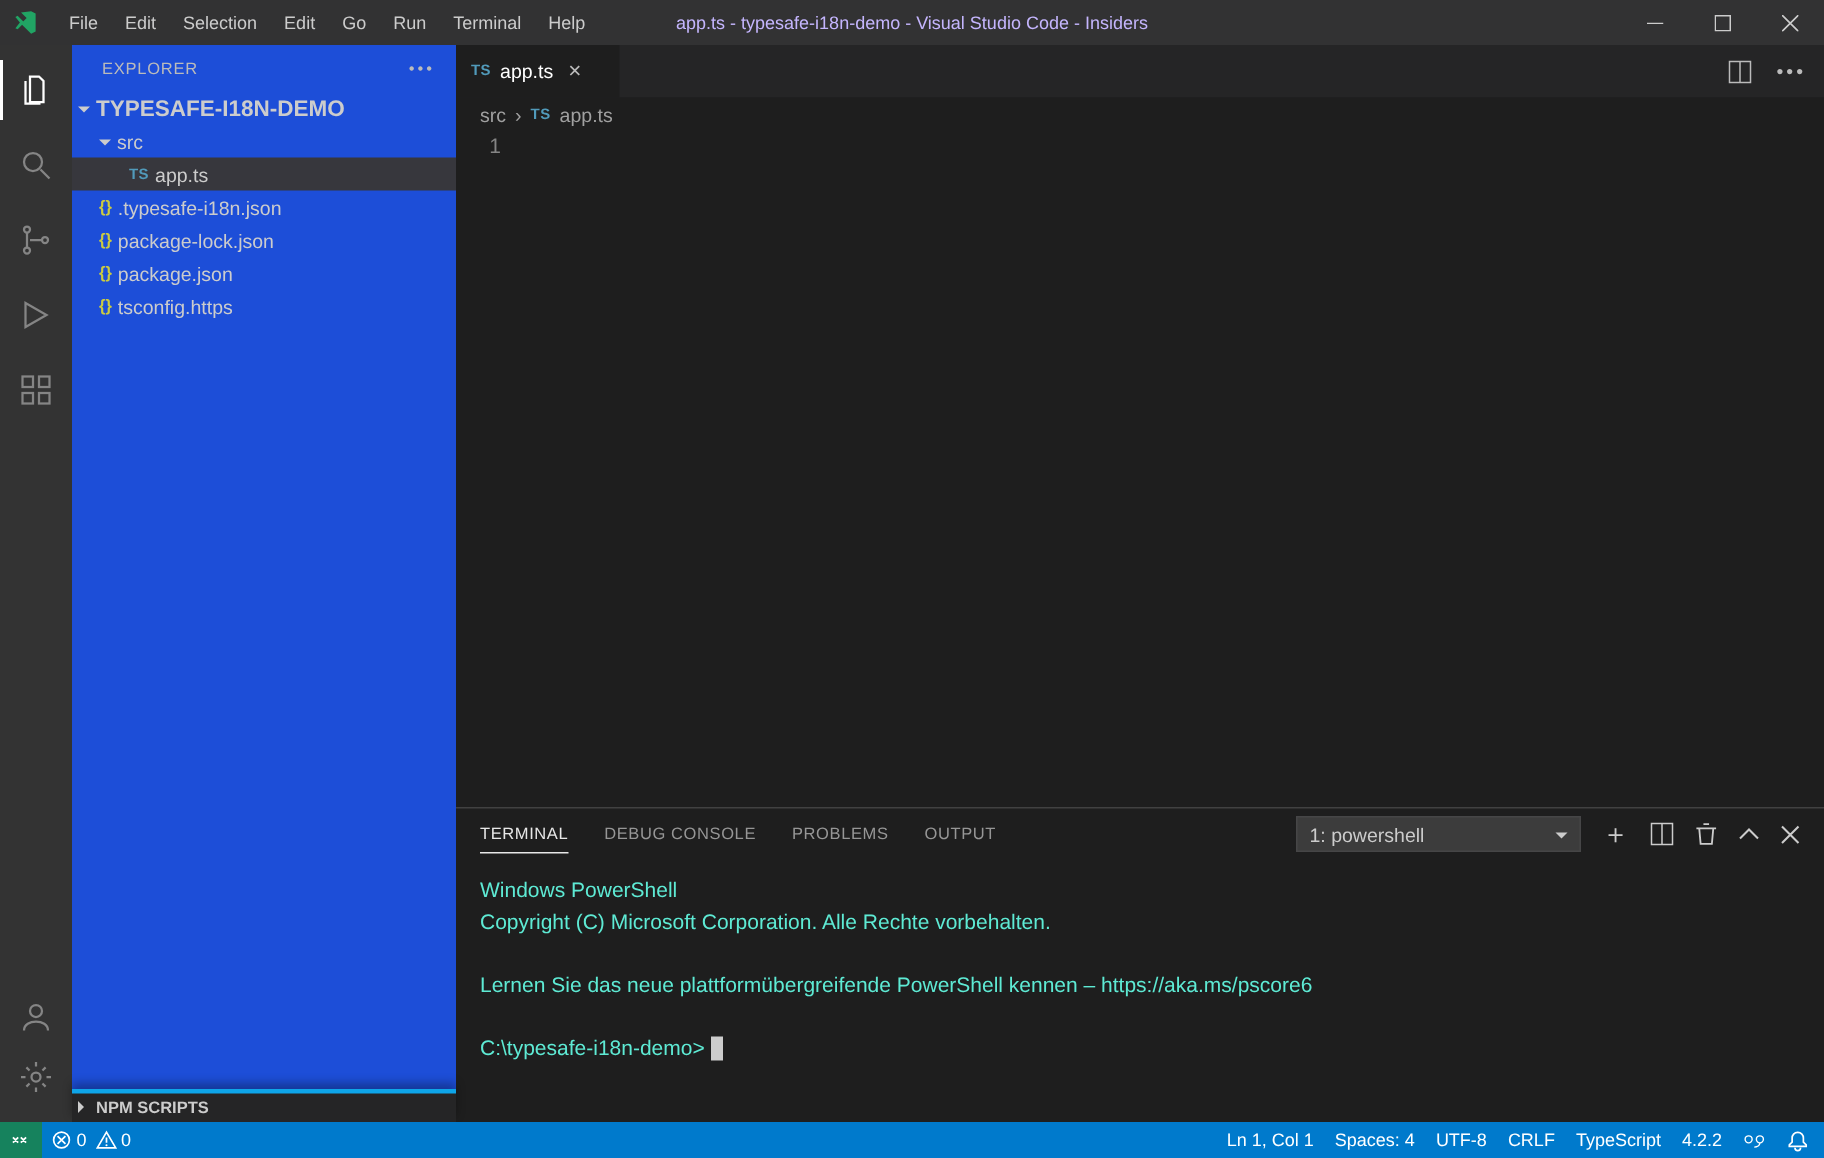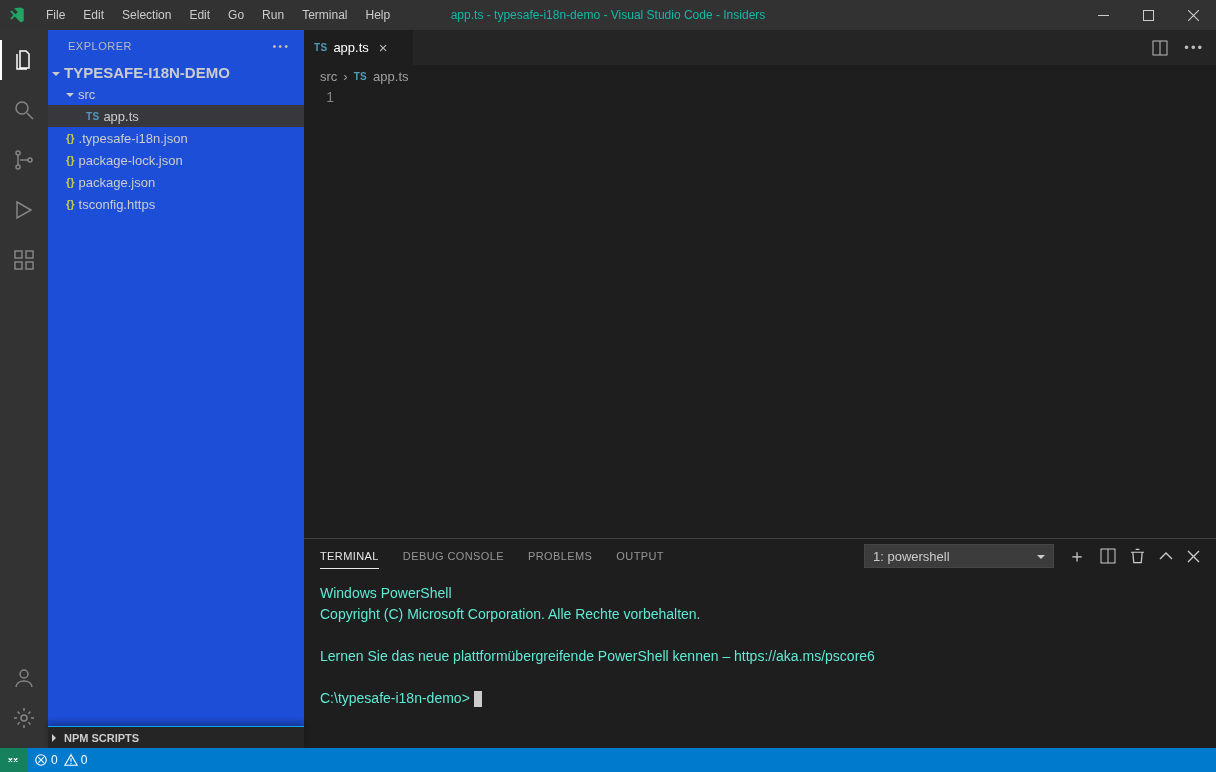"app.ts - typesafe-i18n-demo - Visual" .title-center { color: #14b8a6 -> #c4b5fd }
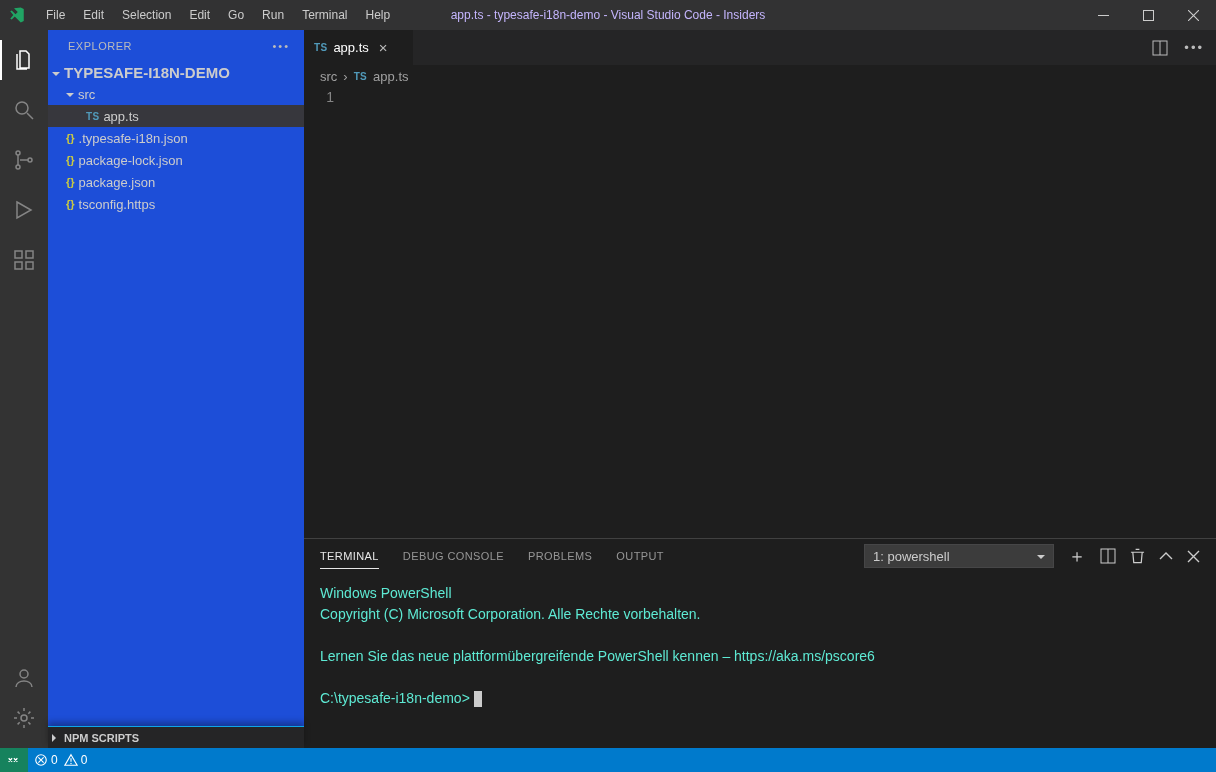"NPM SCRIPTS" .npm-scripts { border-top: 1px solid #0ea5e9 -> 3px solid #0ea5e9 }
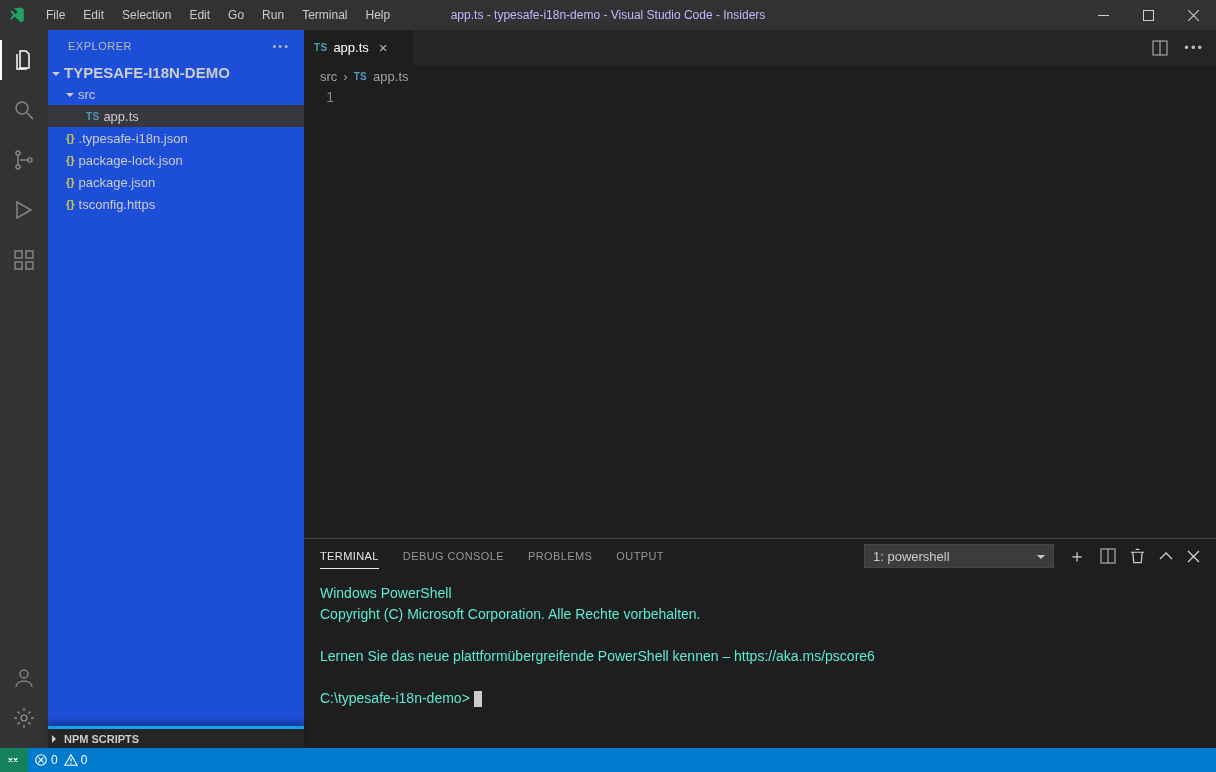"Ln 1, Col 1" div.status-right { html: none -> <div> <span>Ln 1, Col 1</span> <span>Spaces: 4</span> <span>UTF-8</span> <span>CRLF</span> <span>TypeScript</span> <span>4.2.2</span> <span> <svg> <circle></circle> <circle></circle> <path></path> </svg> </span> <span> <svg> <path></path> </svg> </span> </div> }
